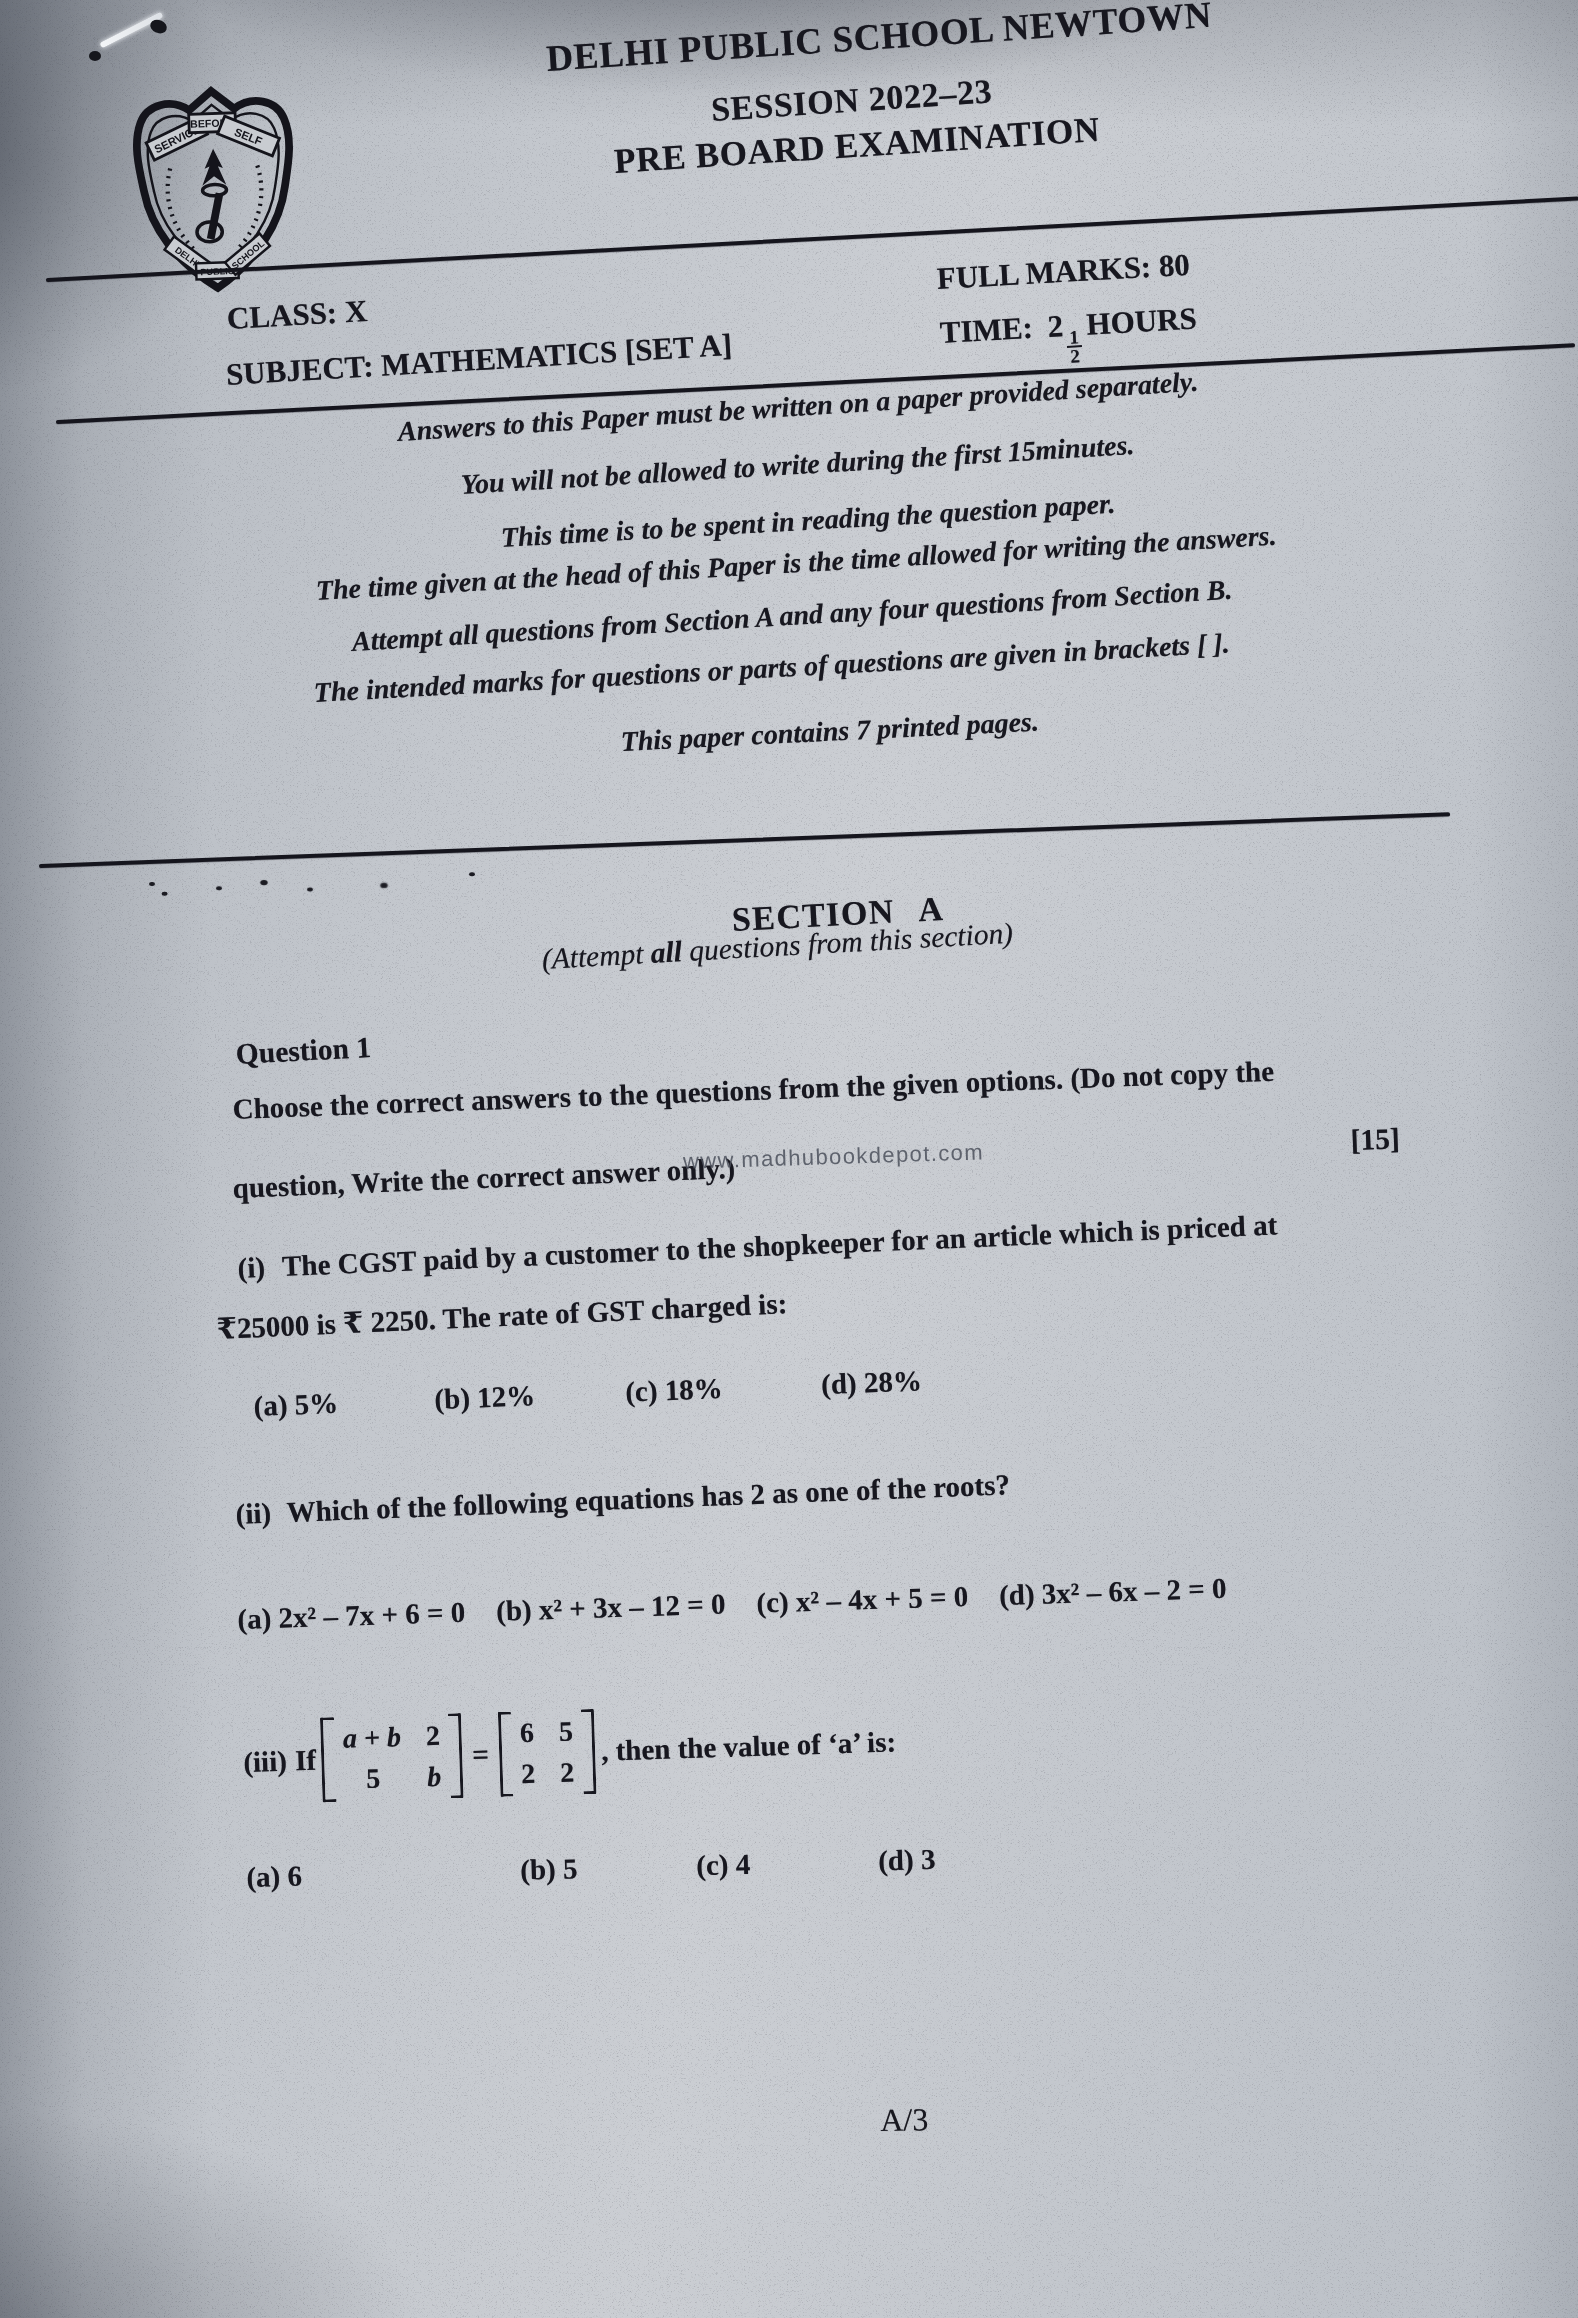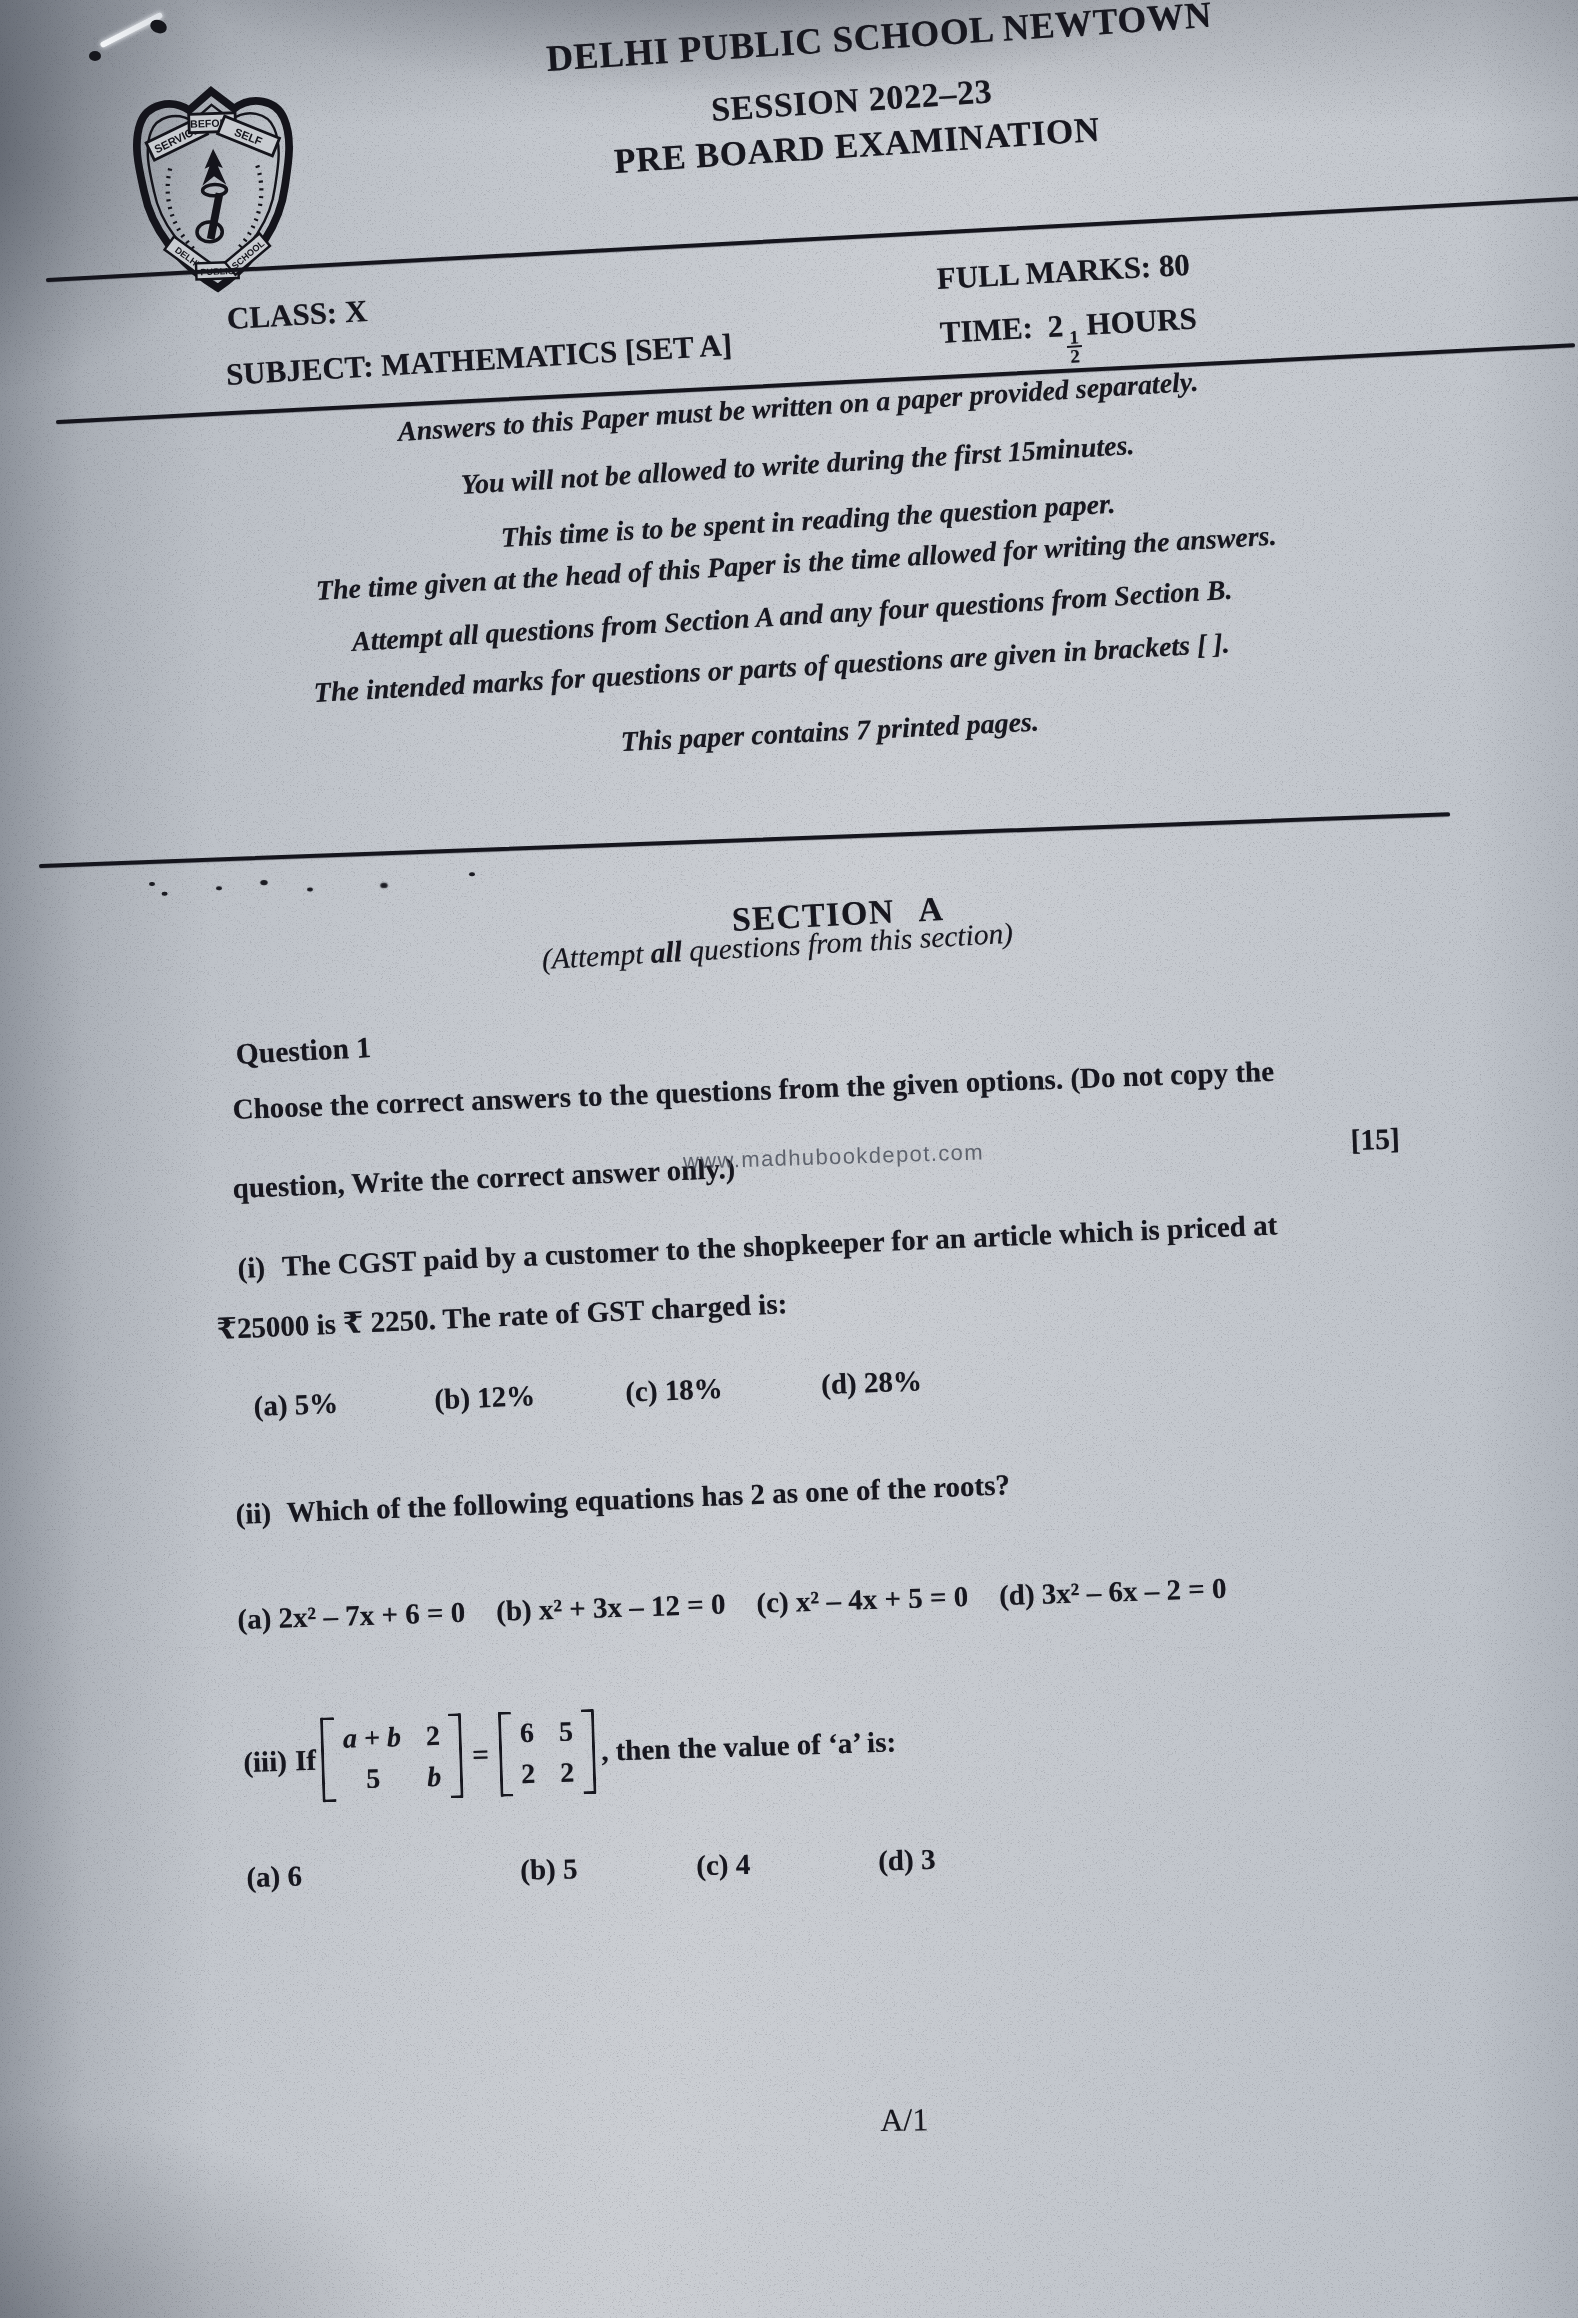"A/1" div.t { text: A/1 -> A/3 }
